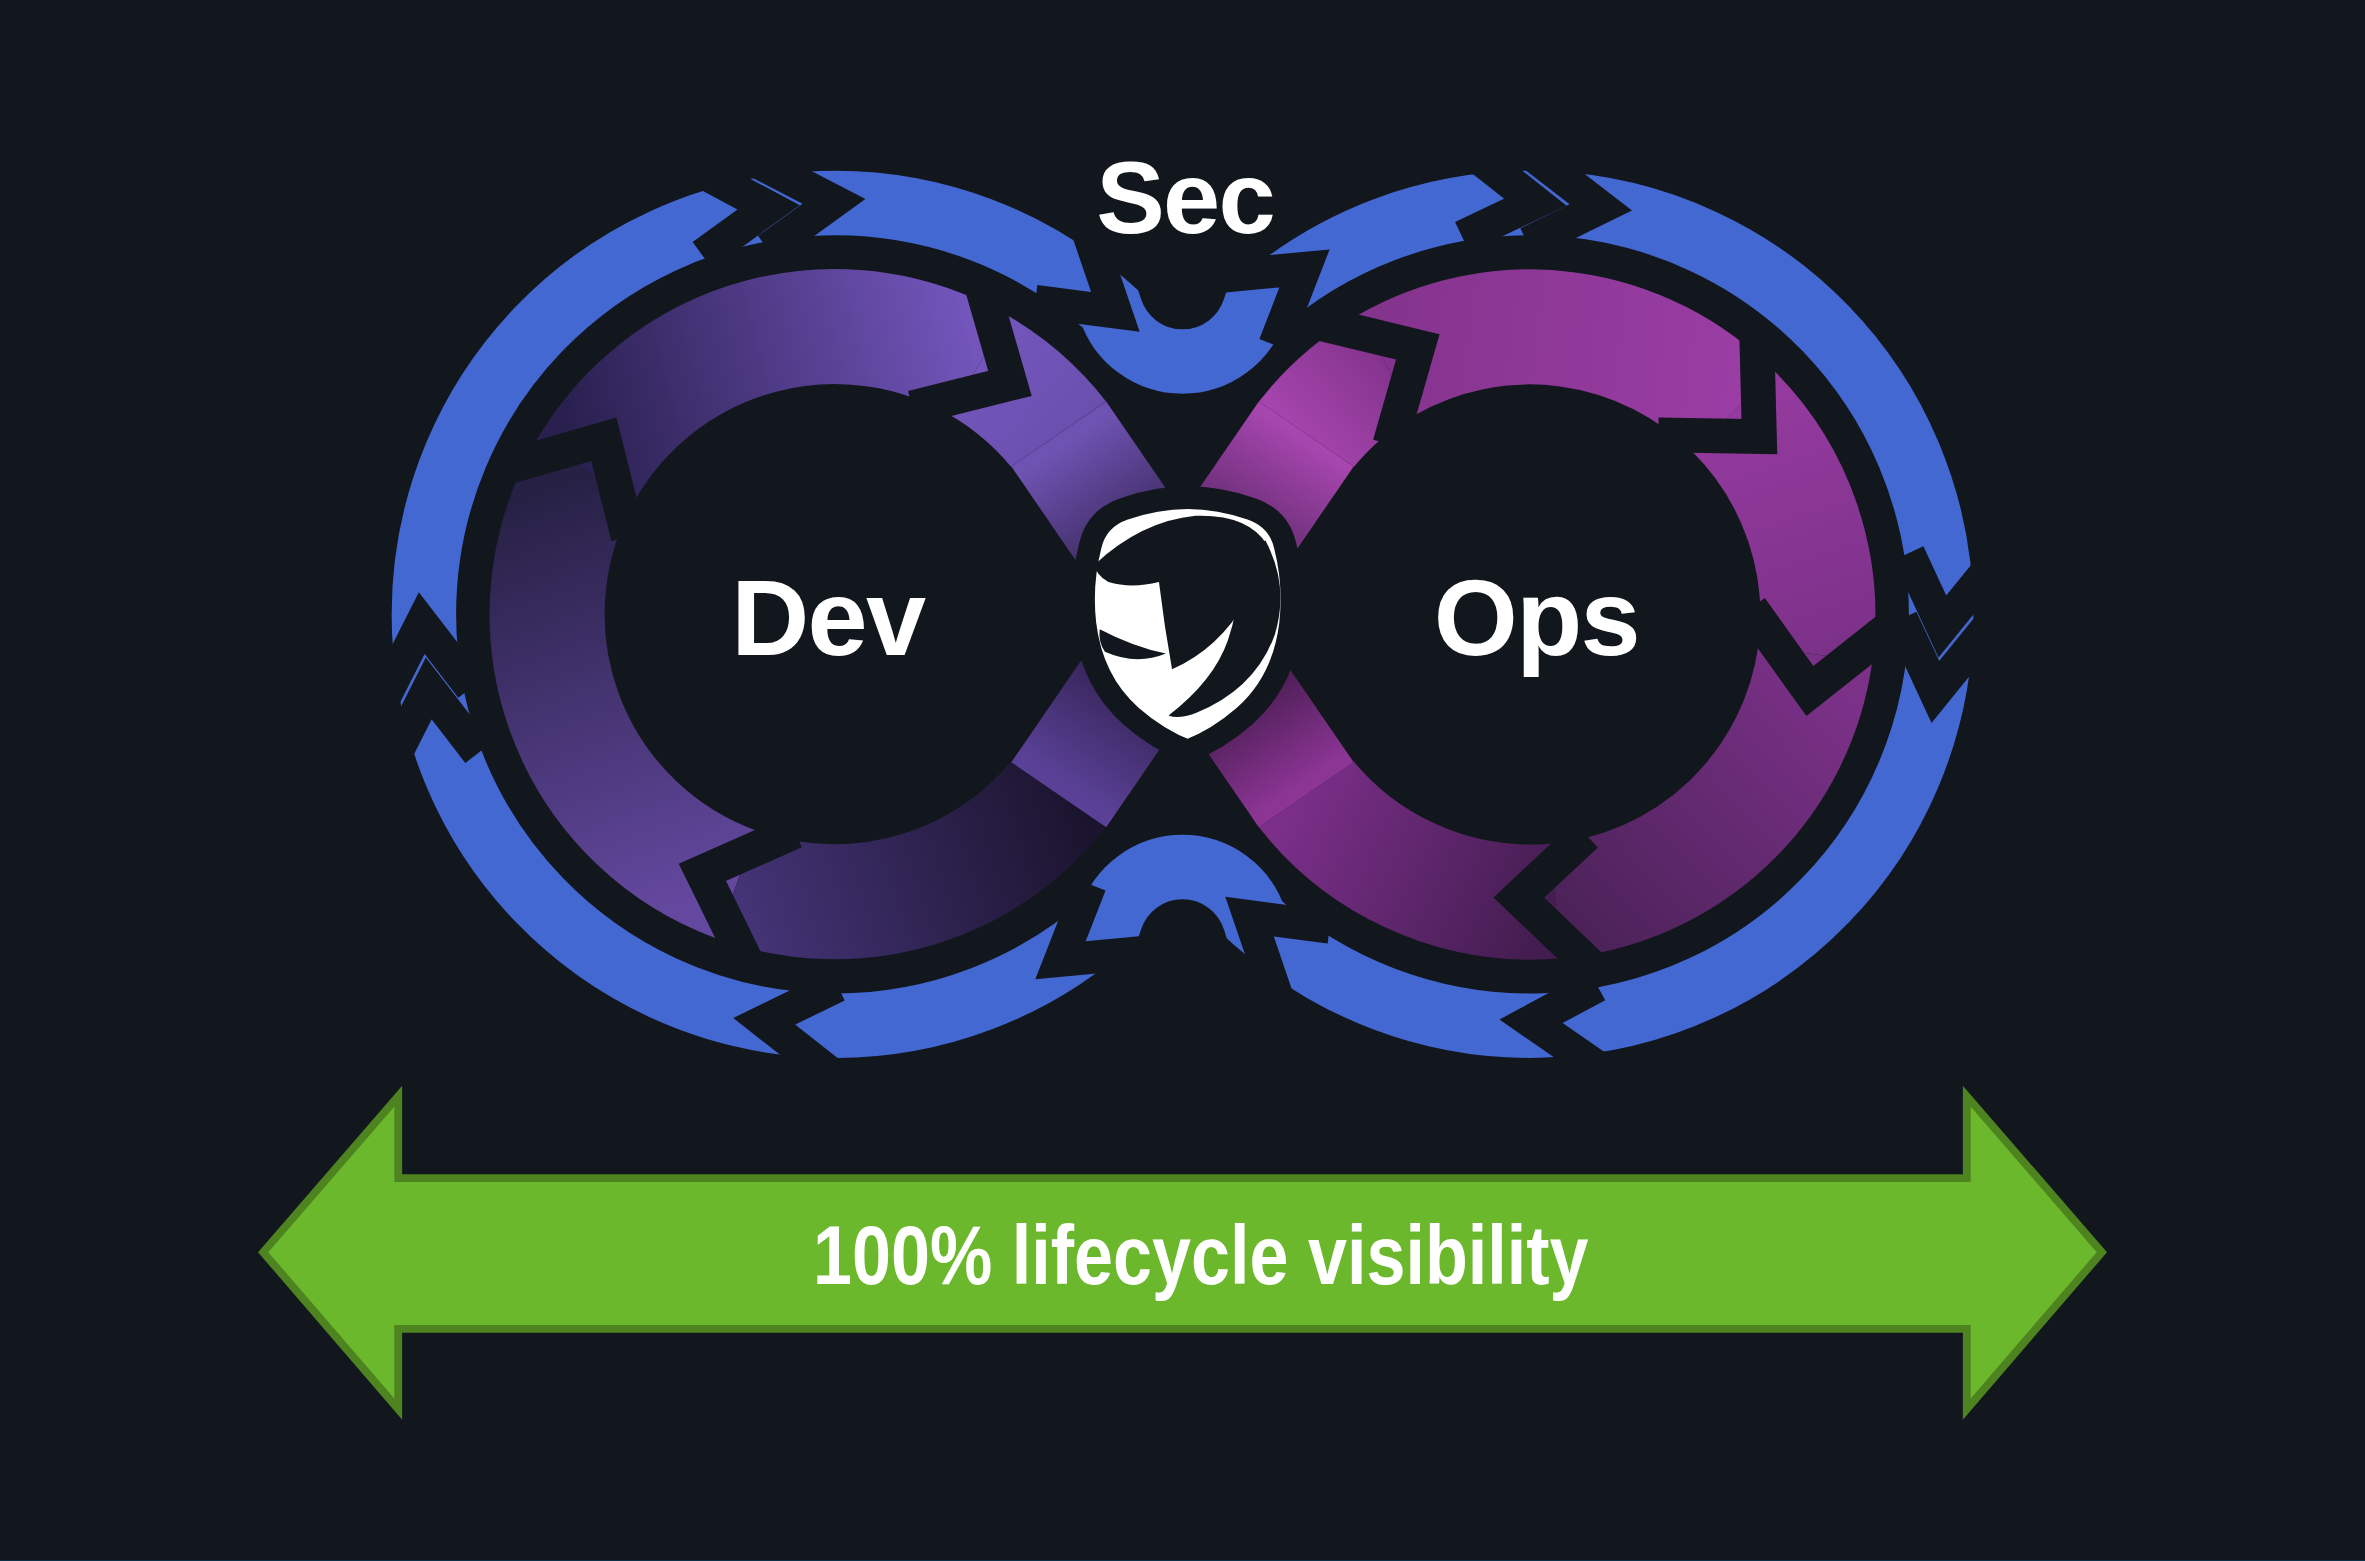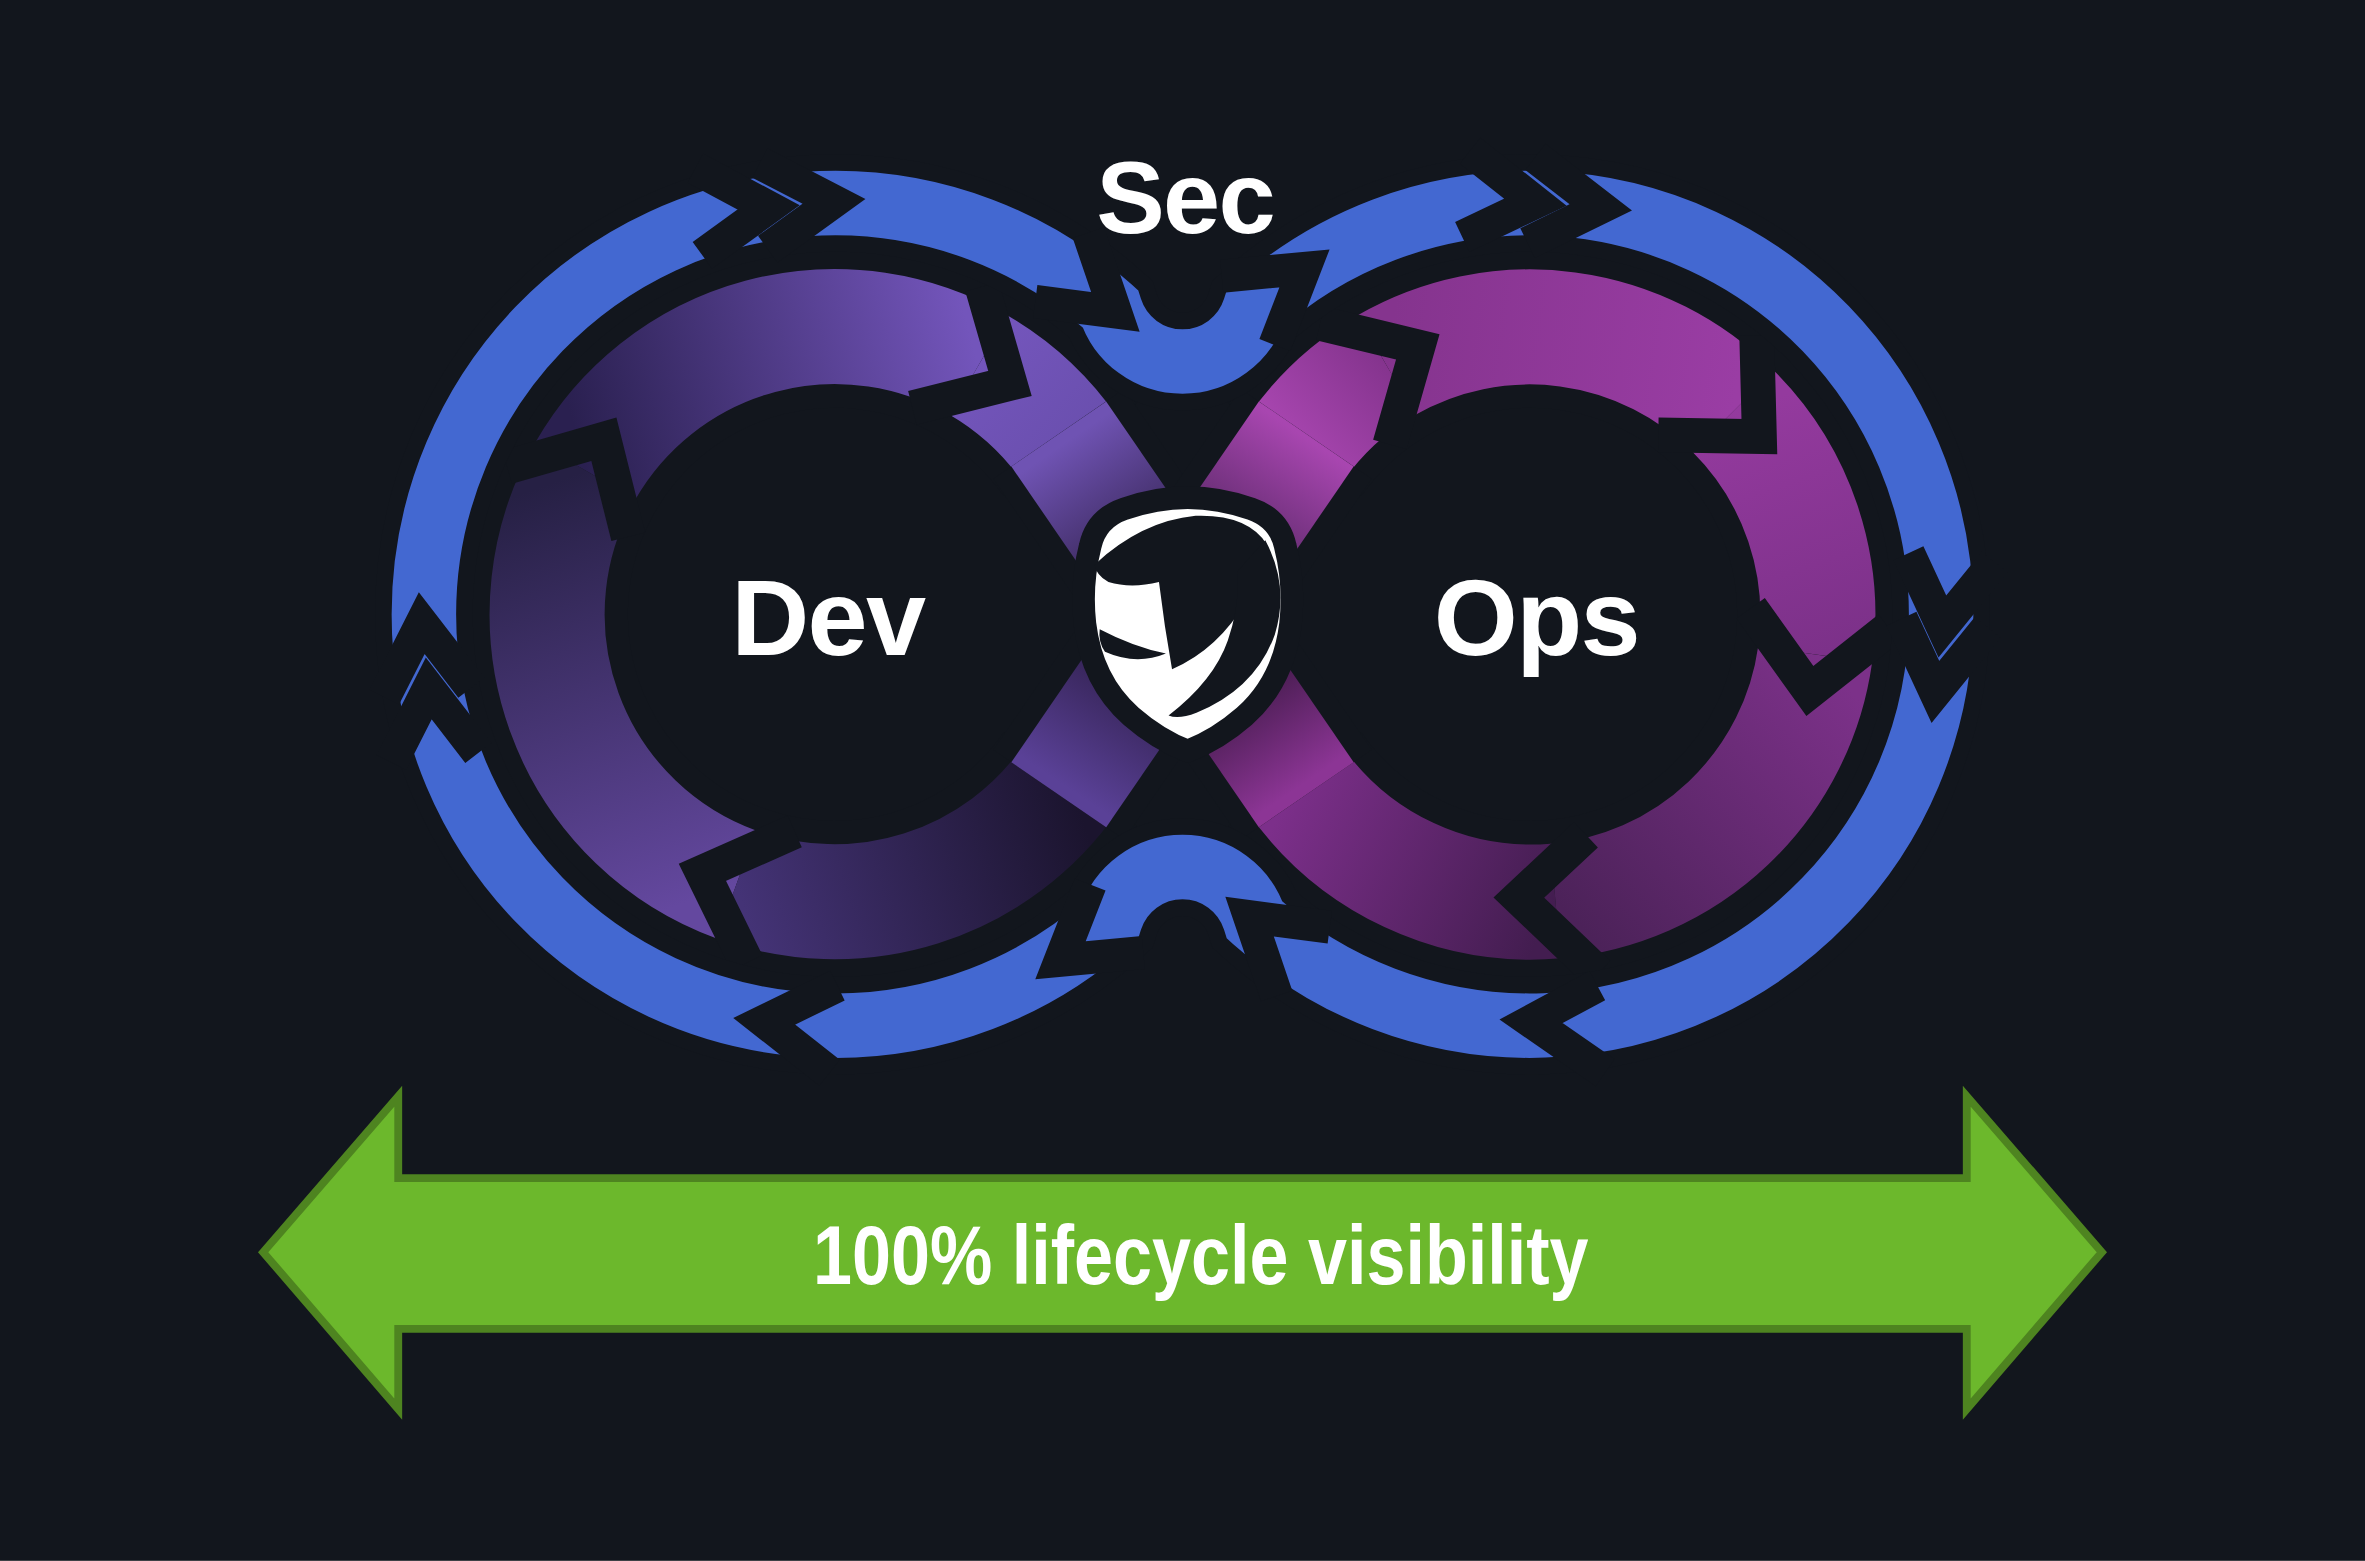"Sec" .stage { background: #a3a3a3 -> #0369a1 }
